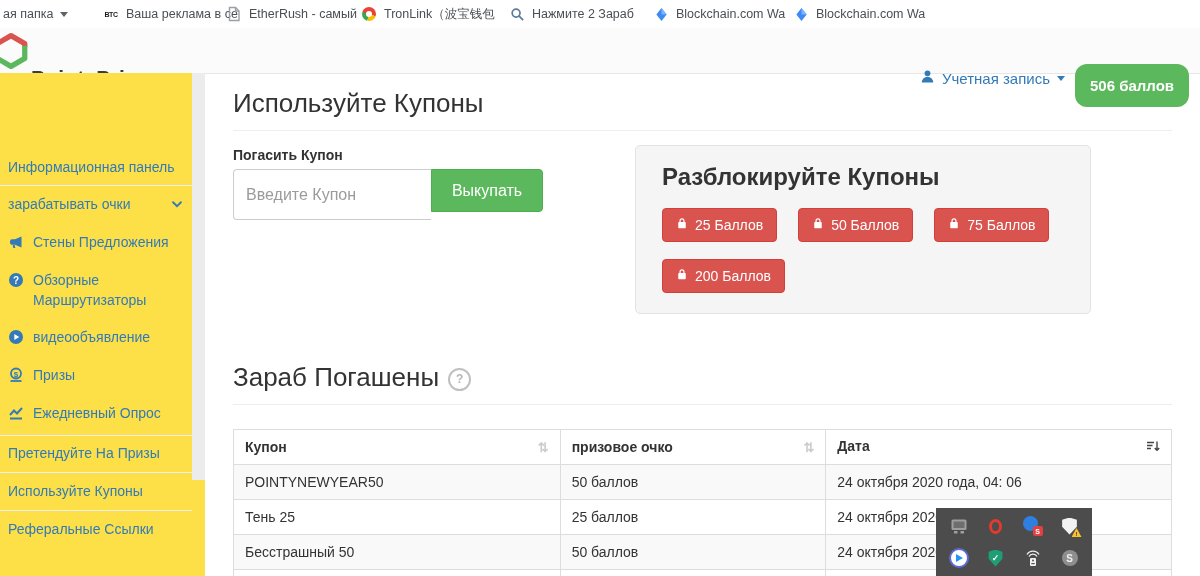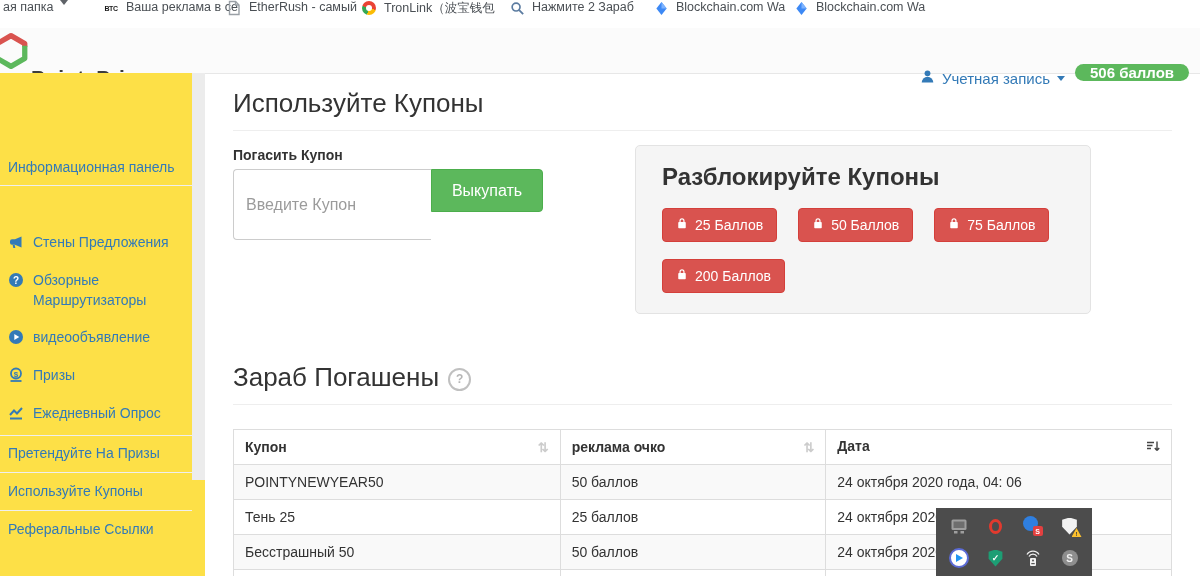"ая папка" .bm { align-items: none -> center }
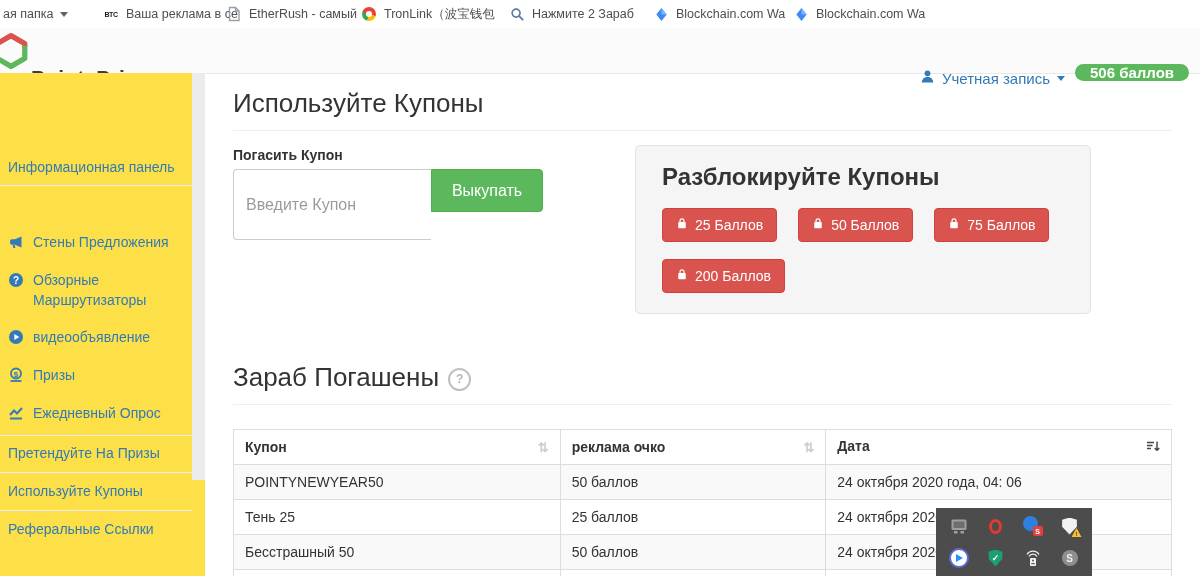"506 баллов" #points-badge { padding: 0 15px -> 13px 15px }
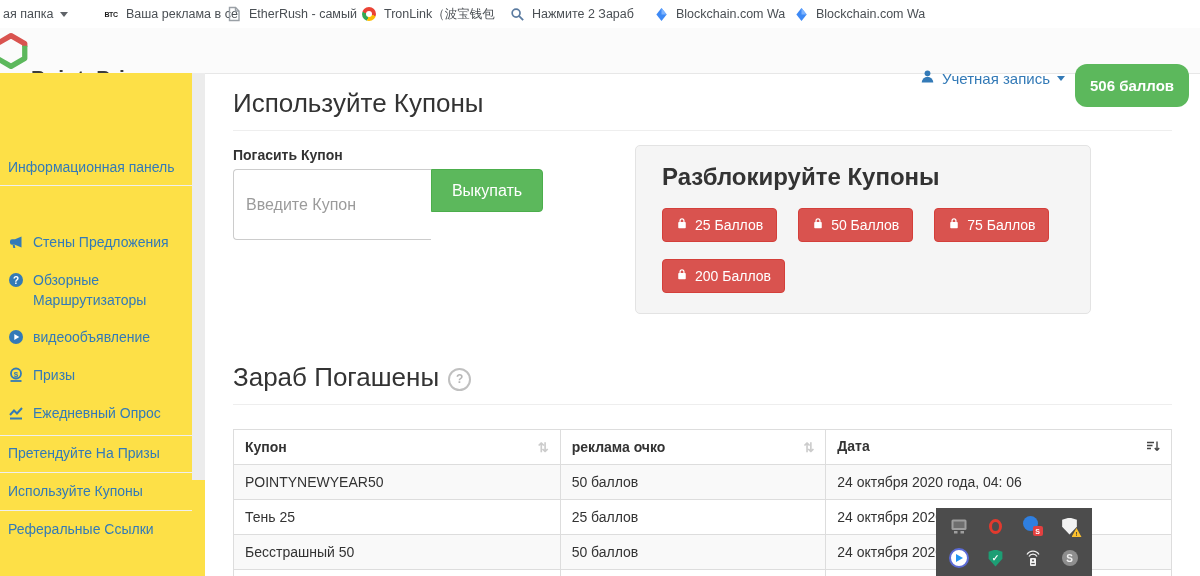"зарабатывать очки" div.snav { html: none -> <div> <span>зарабатывать очки</span> <span> <svg> <path></path> </svg> </span> </div> }
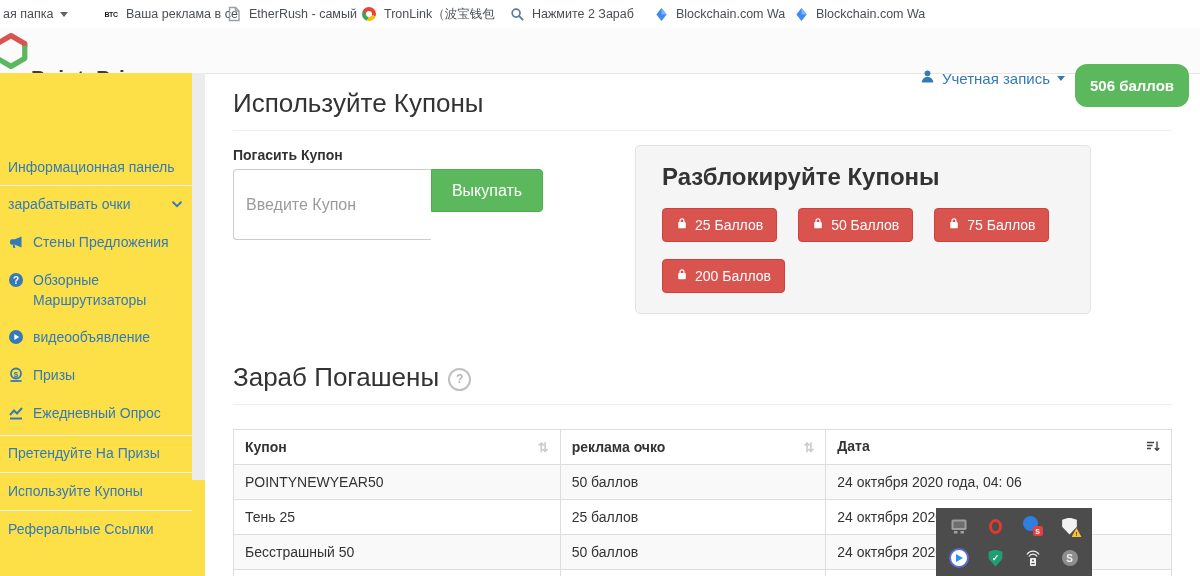"Введите Купон" #coupon-input { padding: 14px 12px -> 4px 12px }
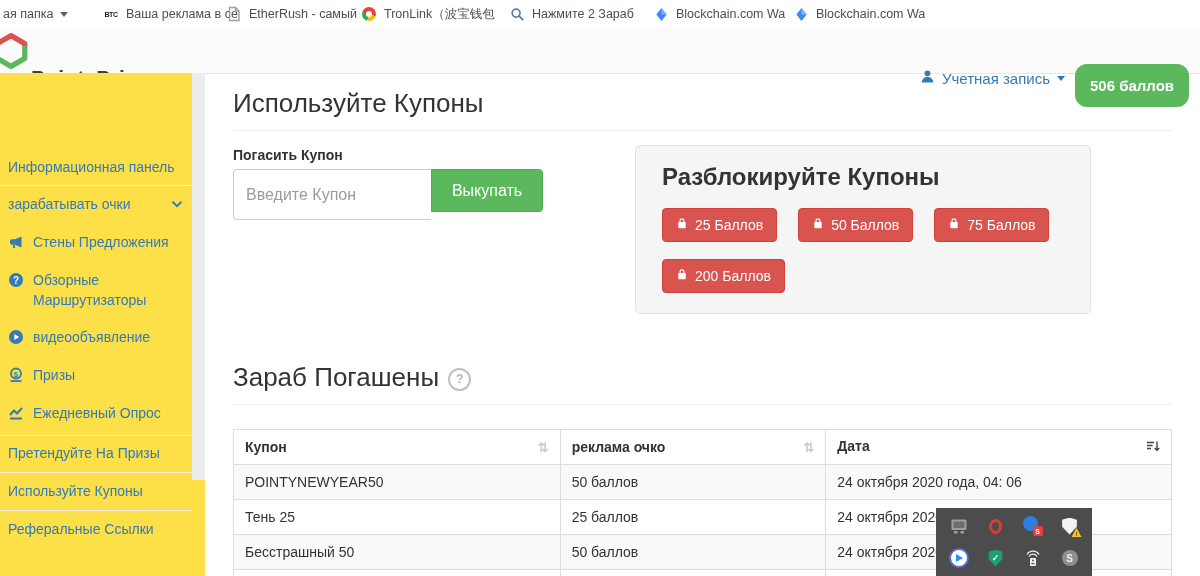"реклама очко" span { text: реклама -> призовое }
